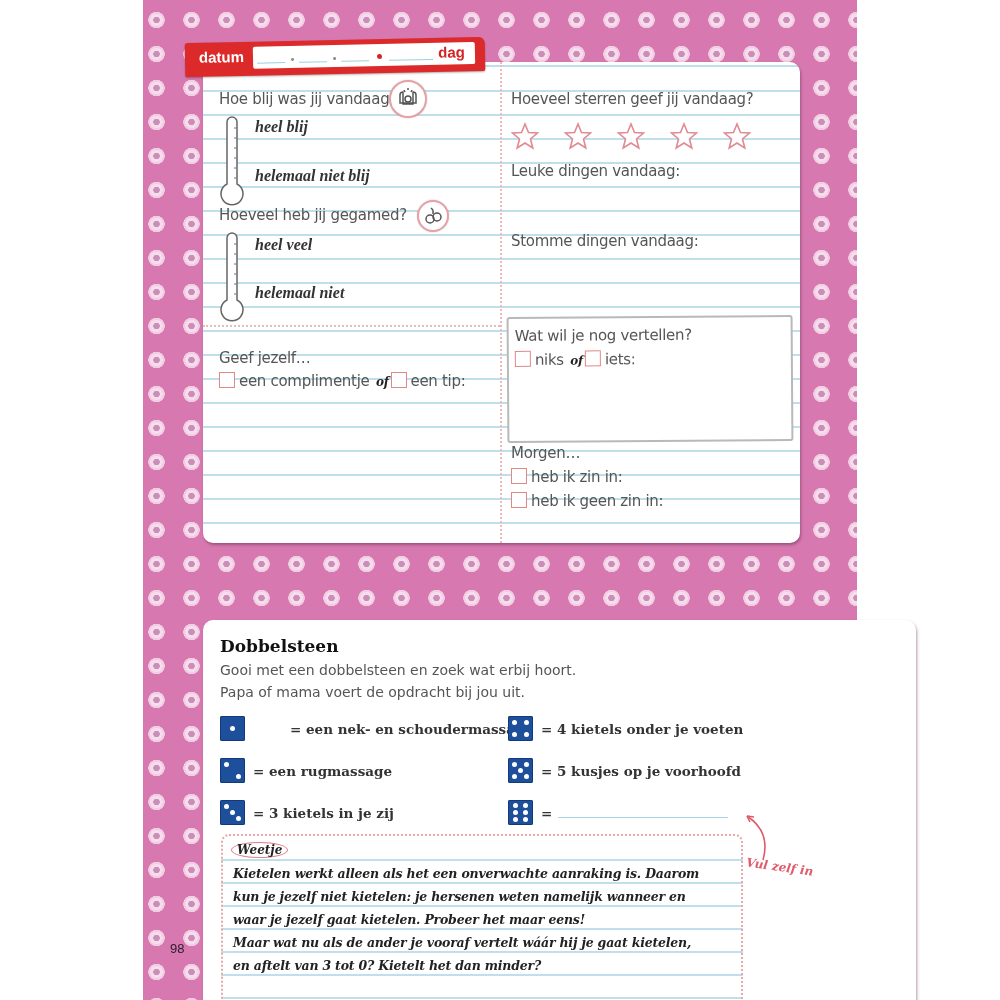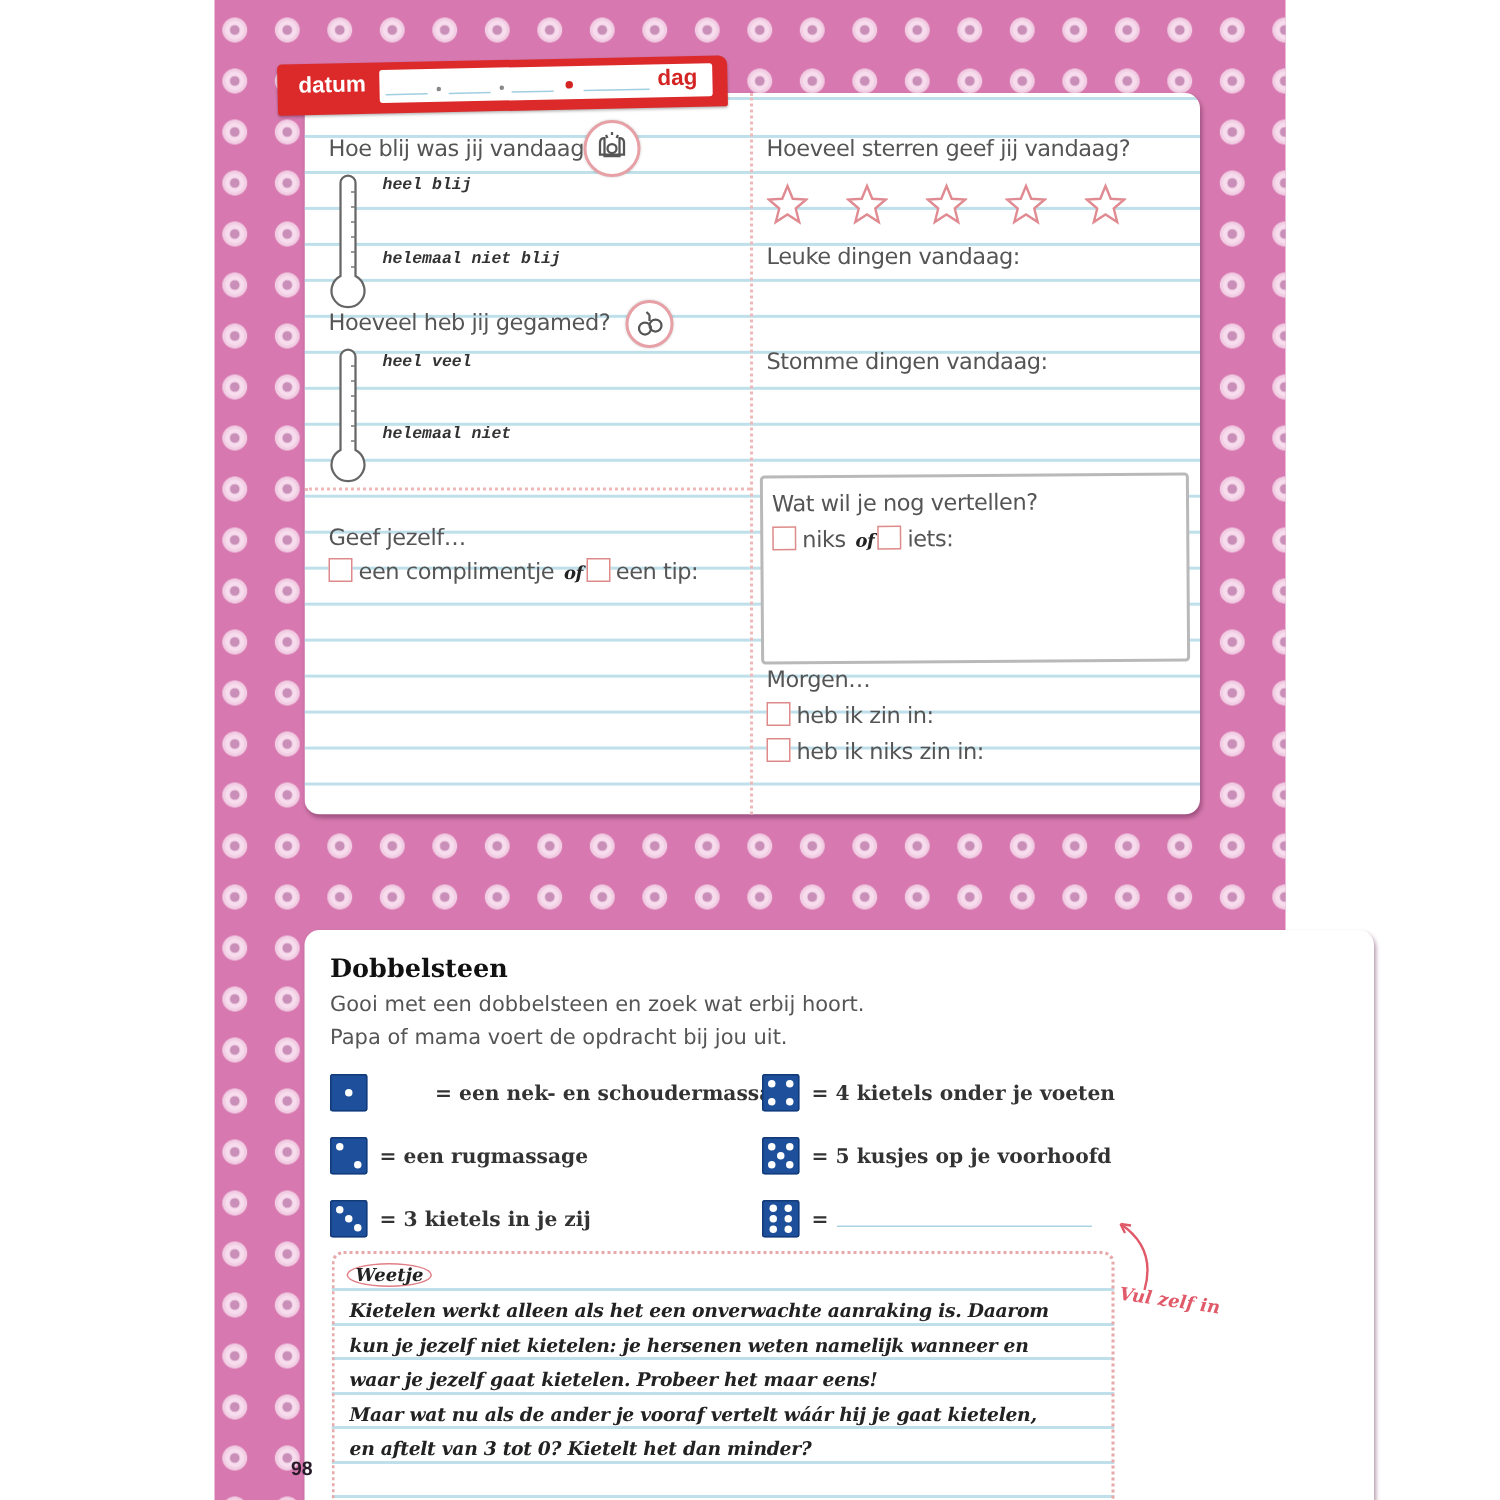"heel blij" .hand { font-family: Liberation Mono, monospace -> Liberation Serif, serif; font-size: 11px -> 16px }
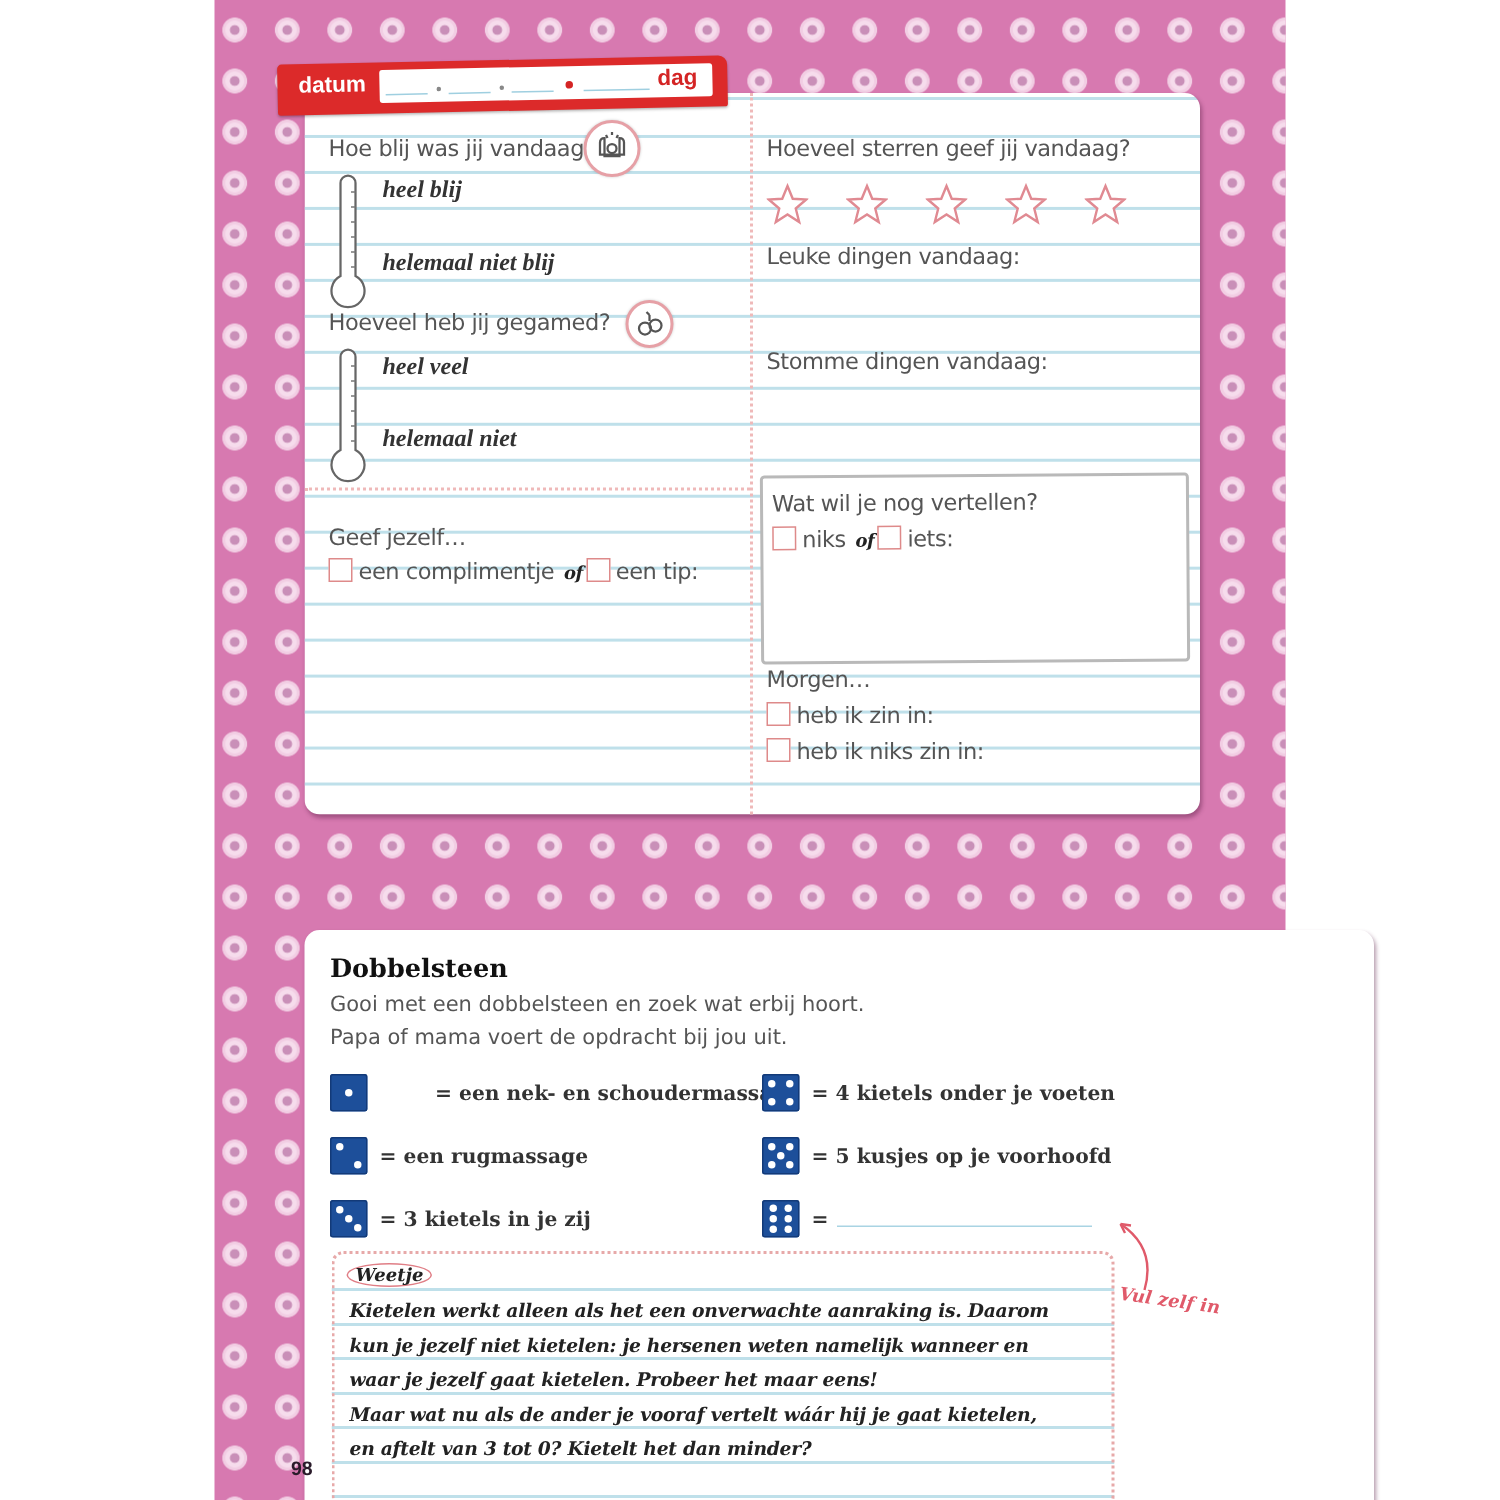"heb ik niks zin in:" span { text: niks -> geen }
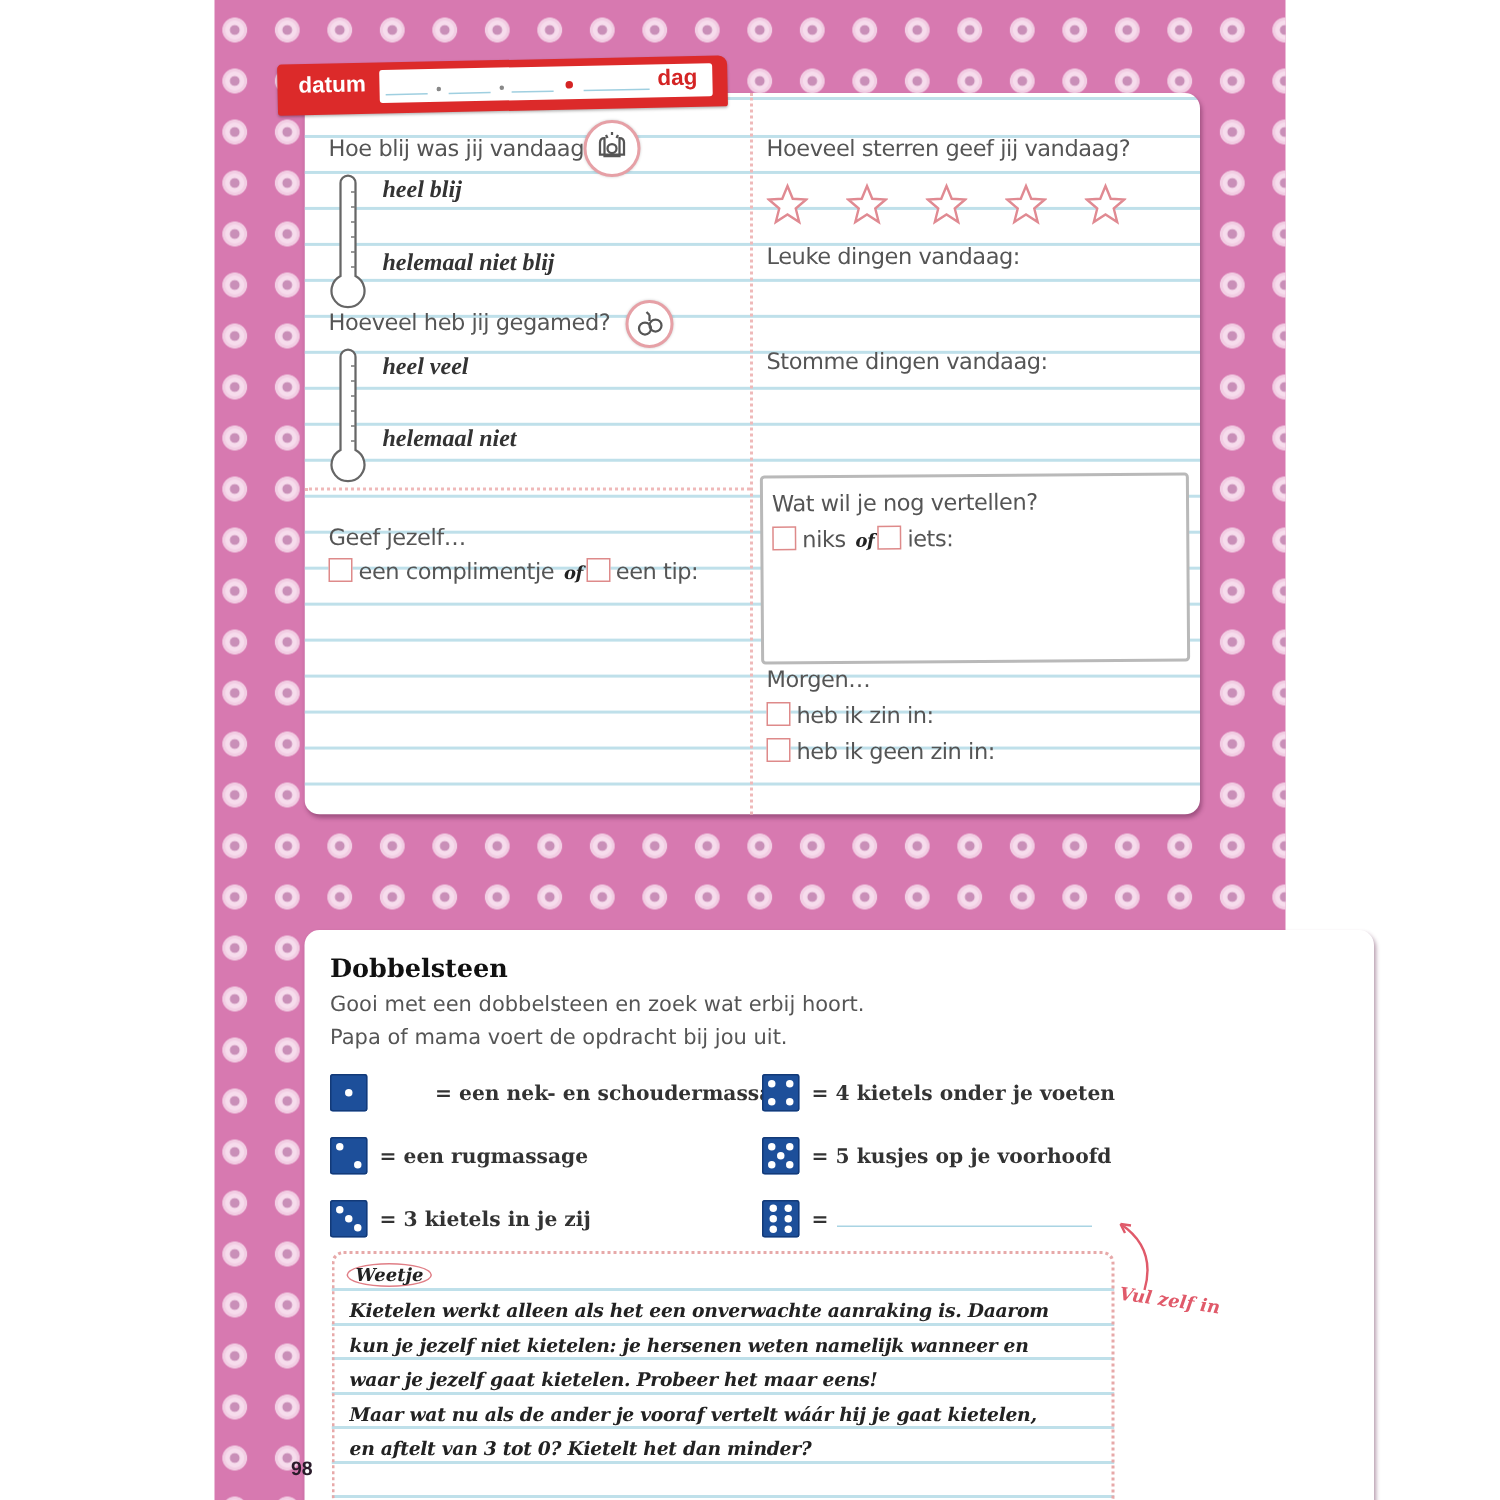"98" .page-num { font-weight: bold -> normal; margin-left: 24px -> none; top: 971px -> 941px }
